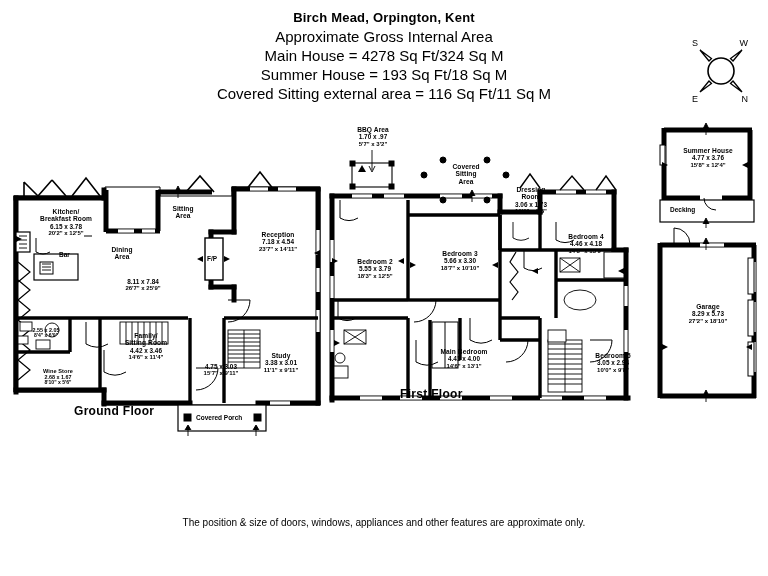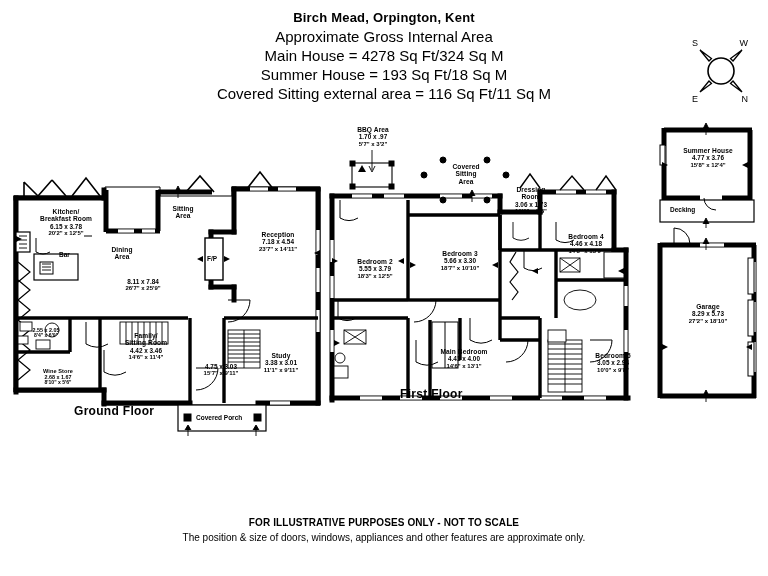"FOR ILLUSTRATIVE PURPOSES ONLY -" div.f1 { html: <div>FOR ILLUSTRATIVE PURPOSES ONLY - NOT TO SCALE</div> -> none }
